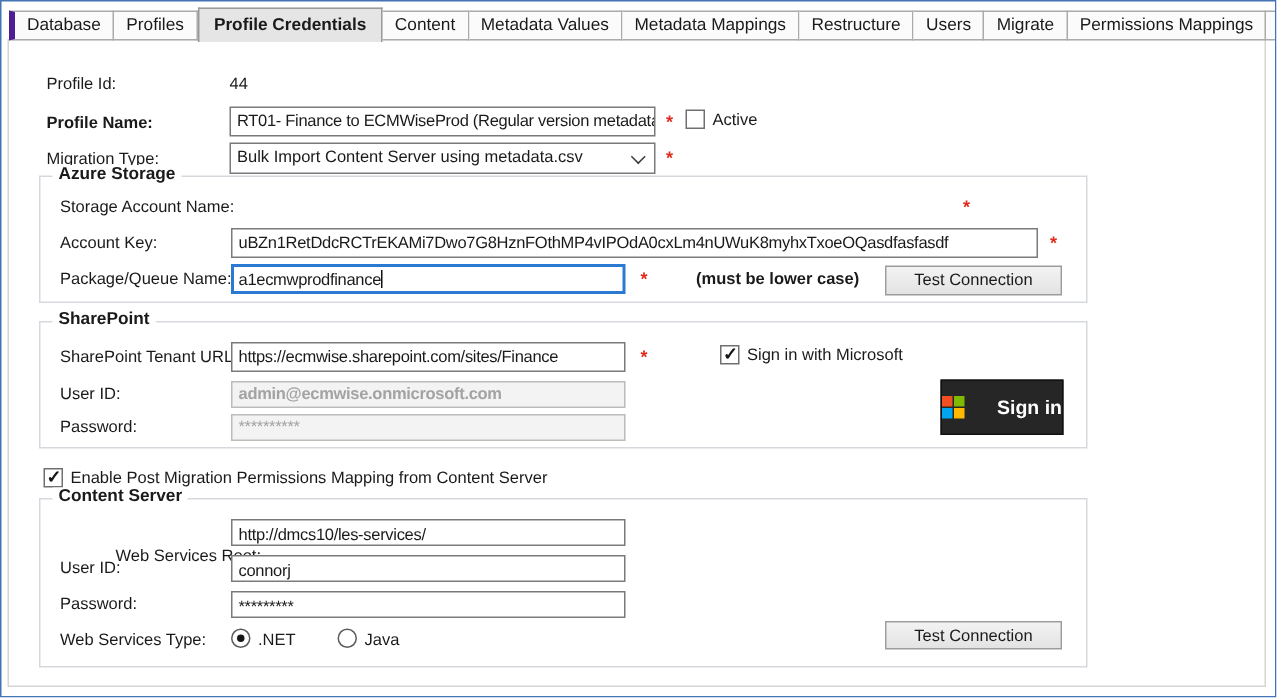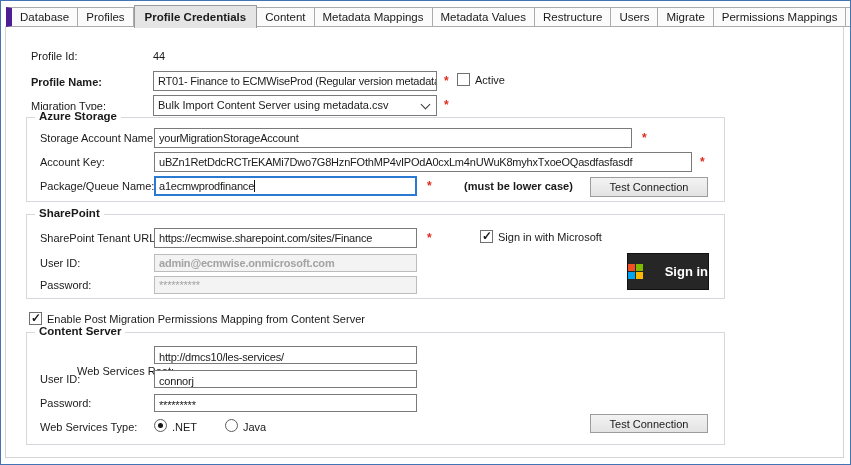"Database" .tab:first-child { border-left: 6px solid #4c1d95 -> 4px solid #4c1d95 }
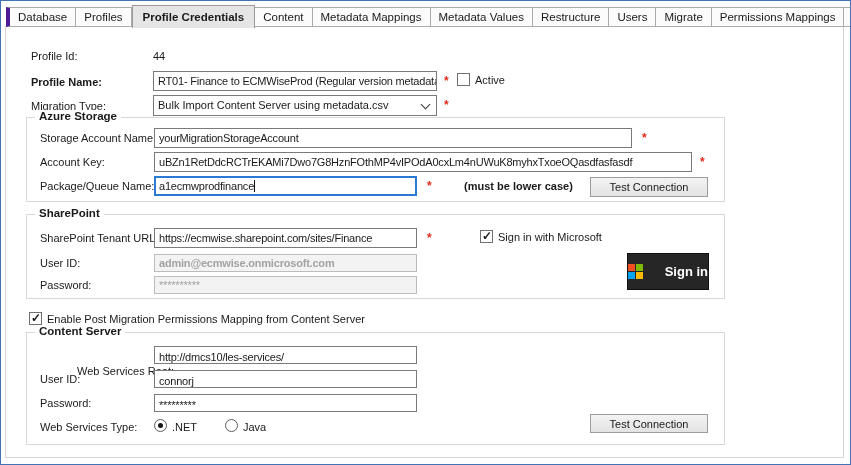"Metadata Mappings" div.tab { order: before "Metadata Values" -> after "Metadata Values" }
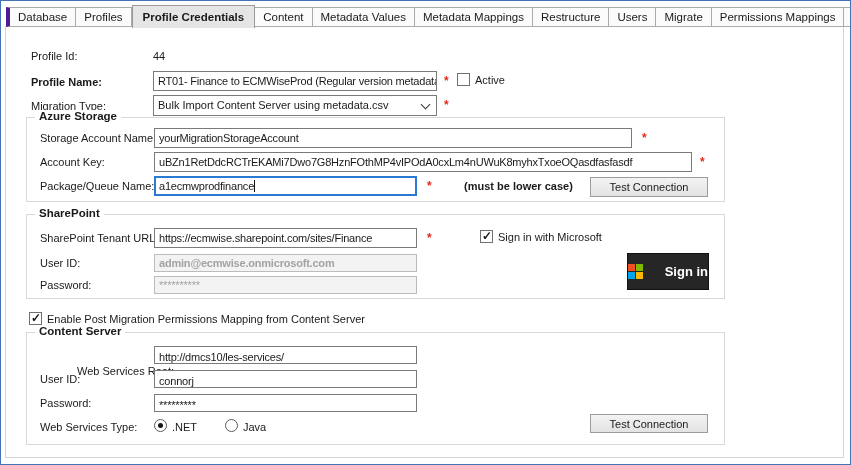"yourMigrationStorageAccount" div.textbox { html: <div>yourMigrationStorageAccount</div> -> none }
